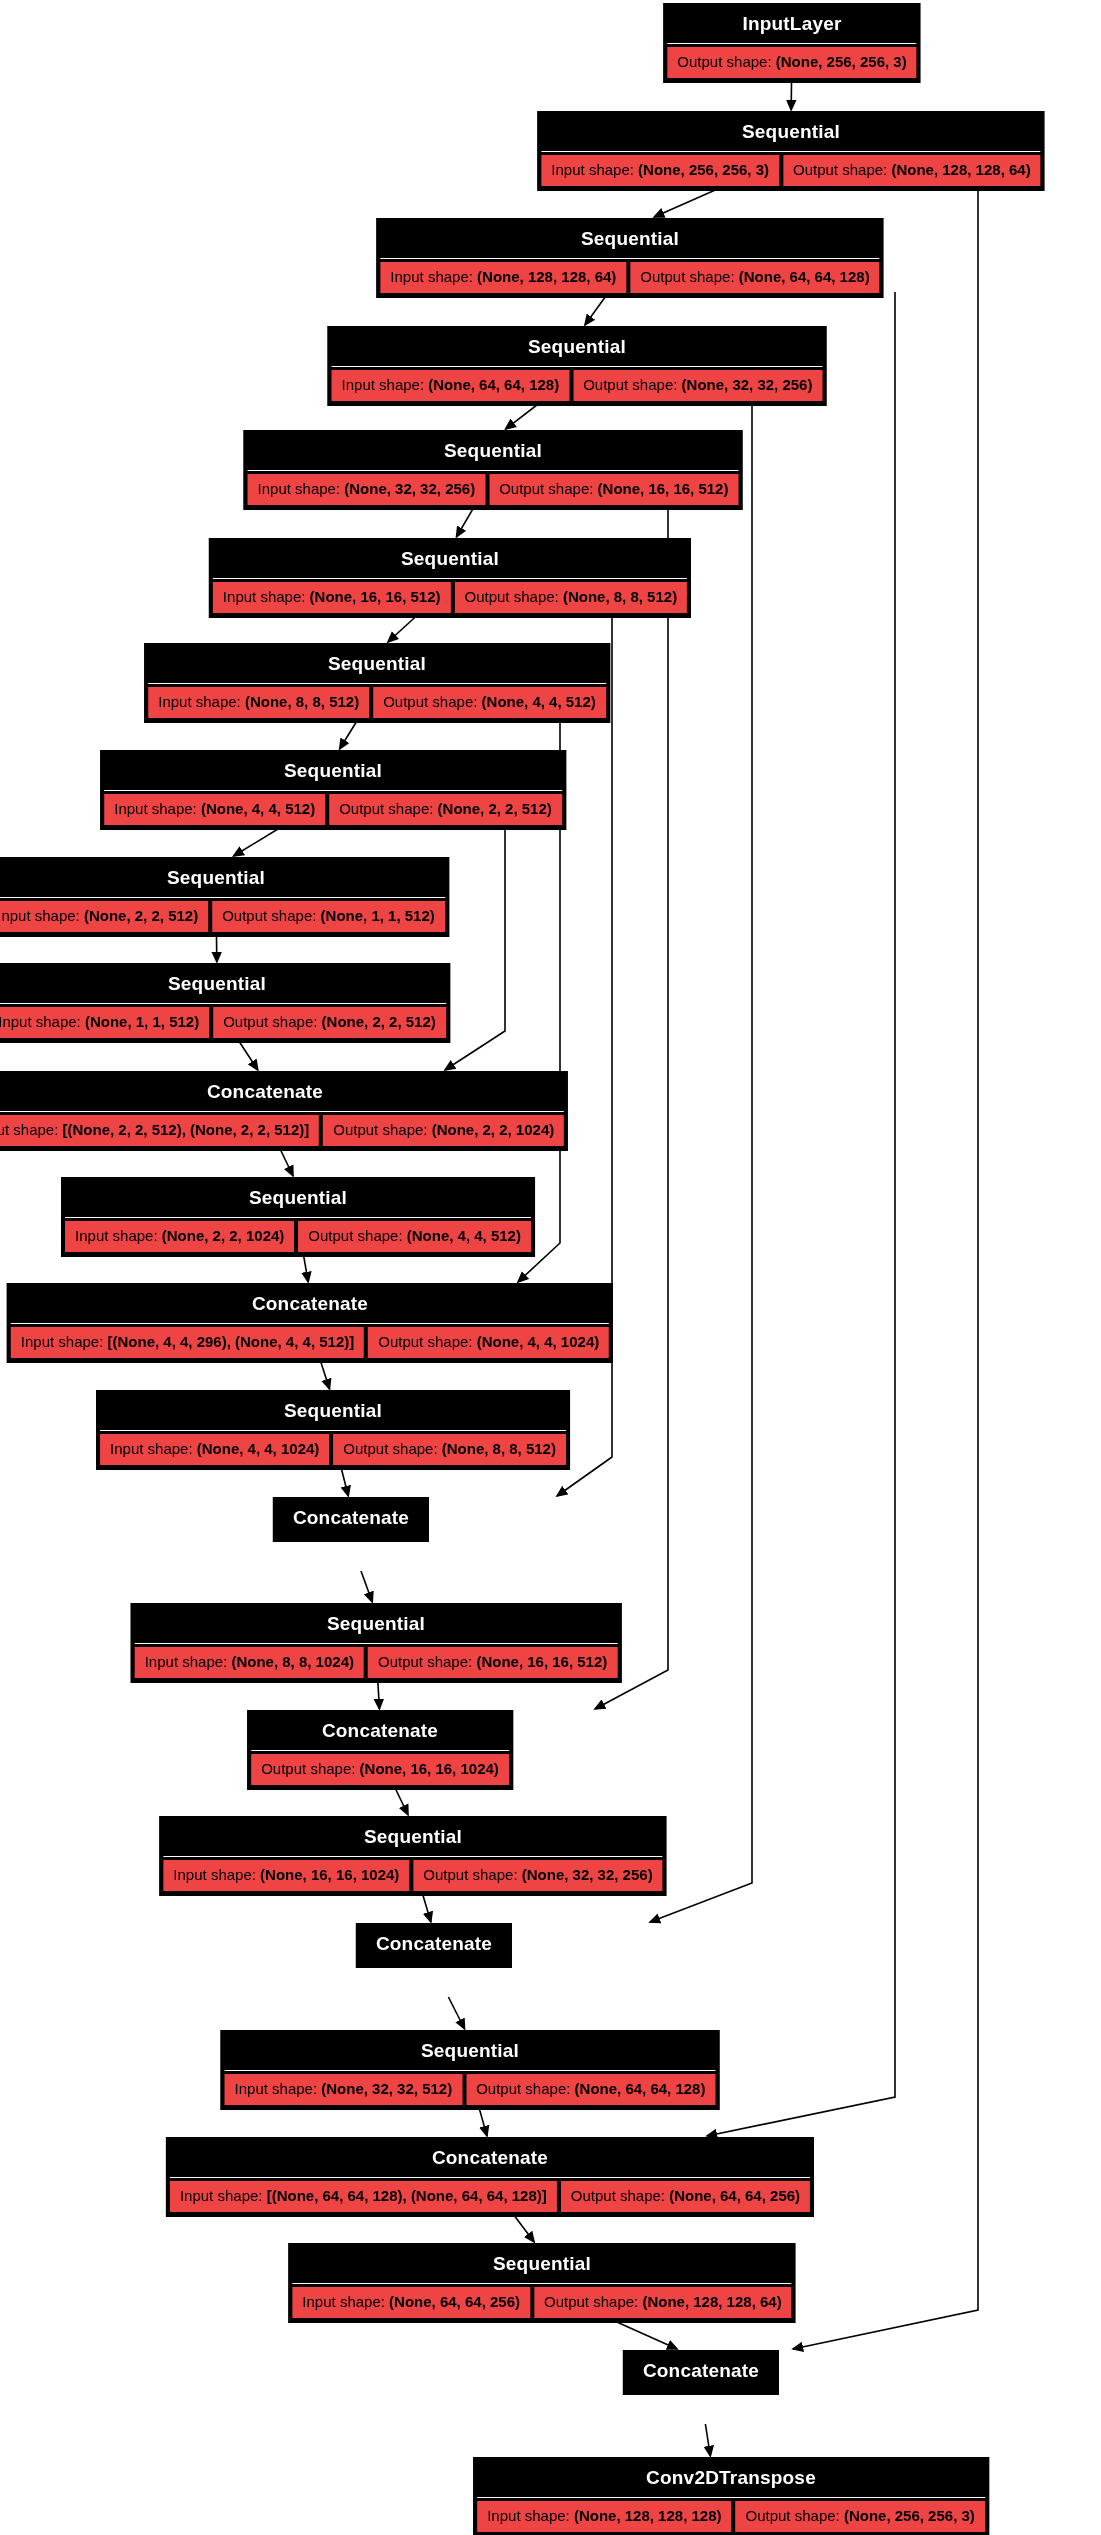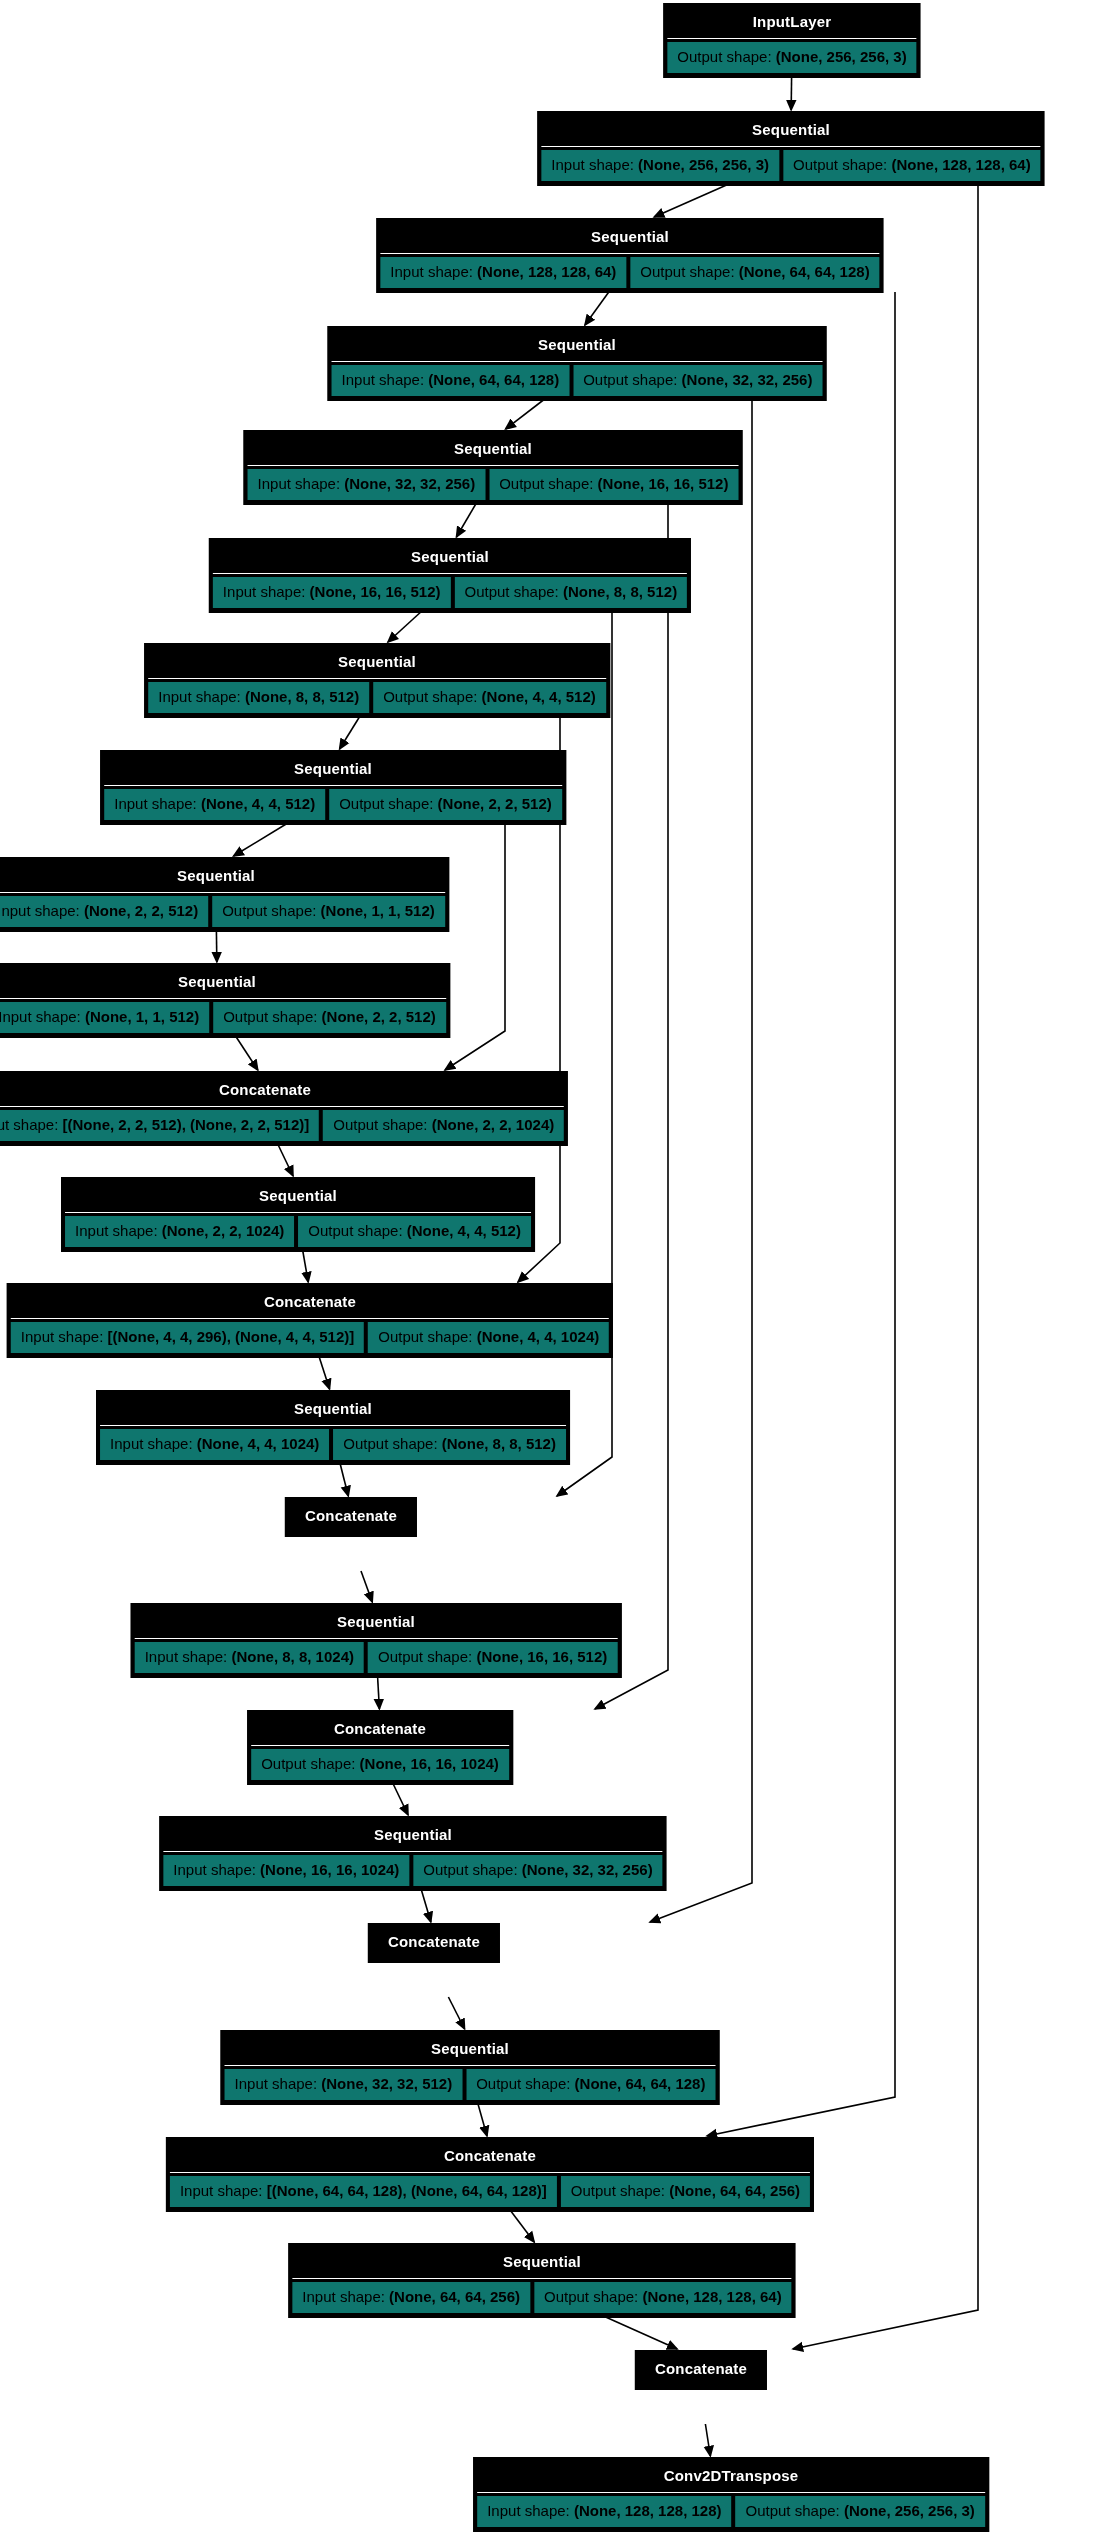"InputLayer" .ntitle { font-size: 15px -> 19px }
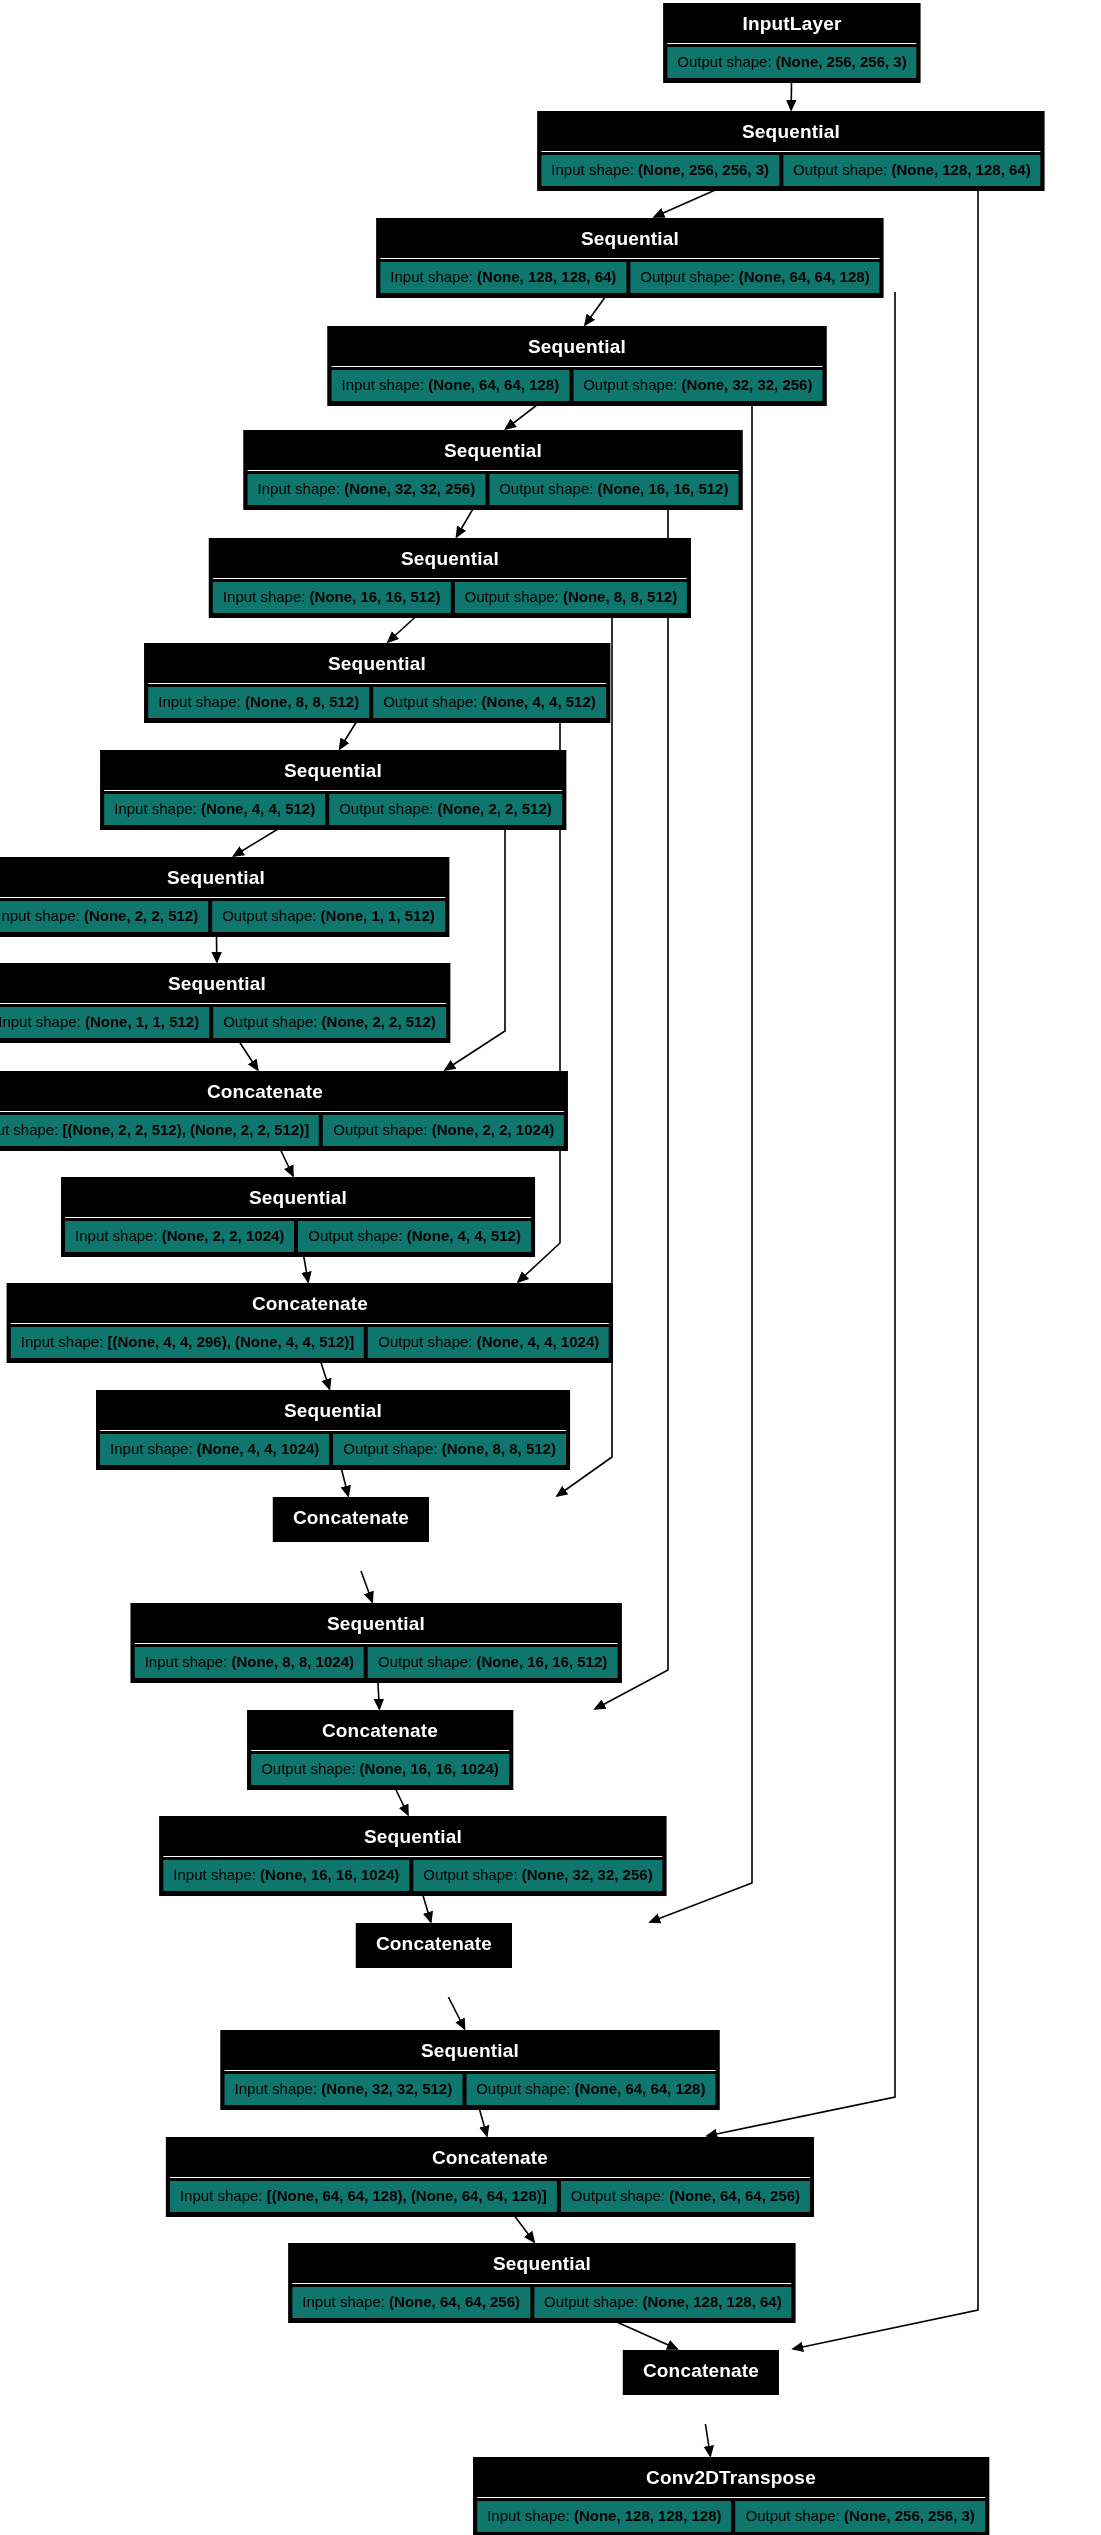"Output shape: (None, 256, 256," .cell { background: #0f766e -> #ef4444 }
